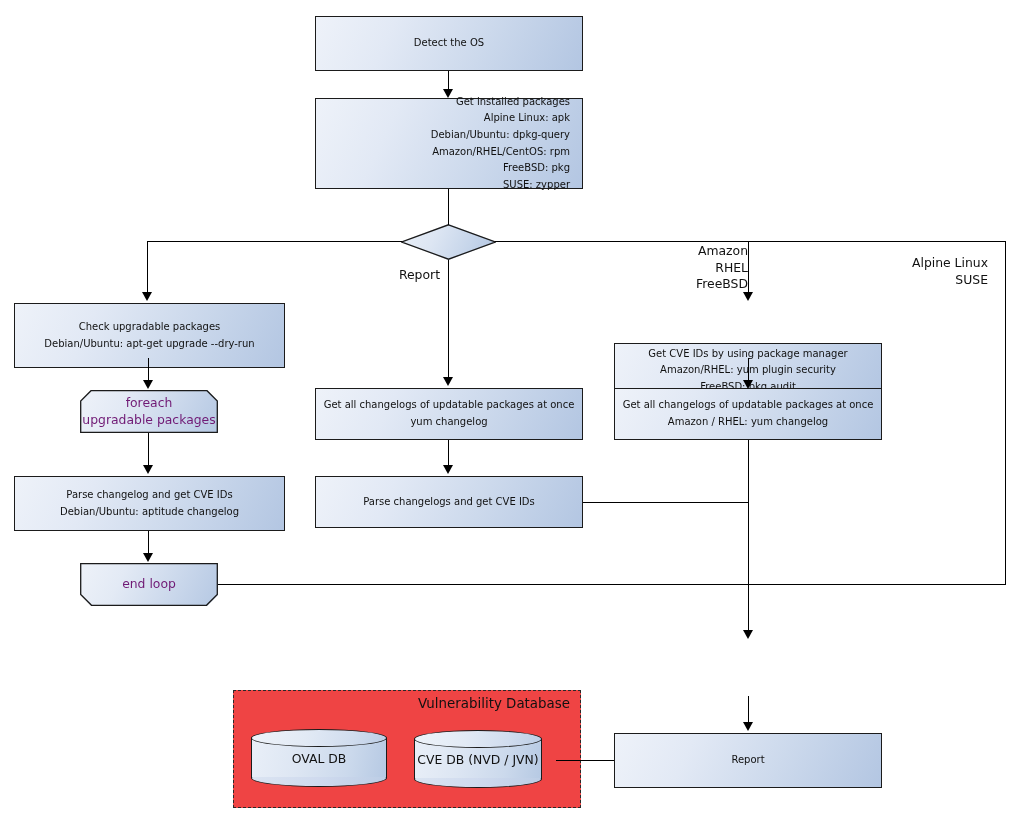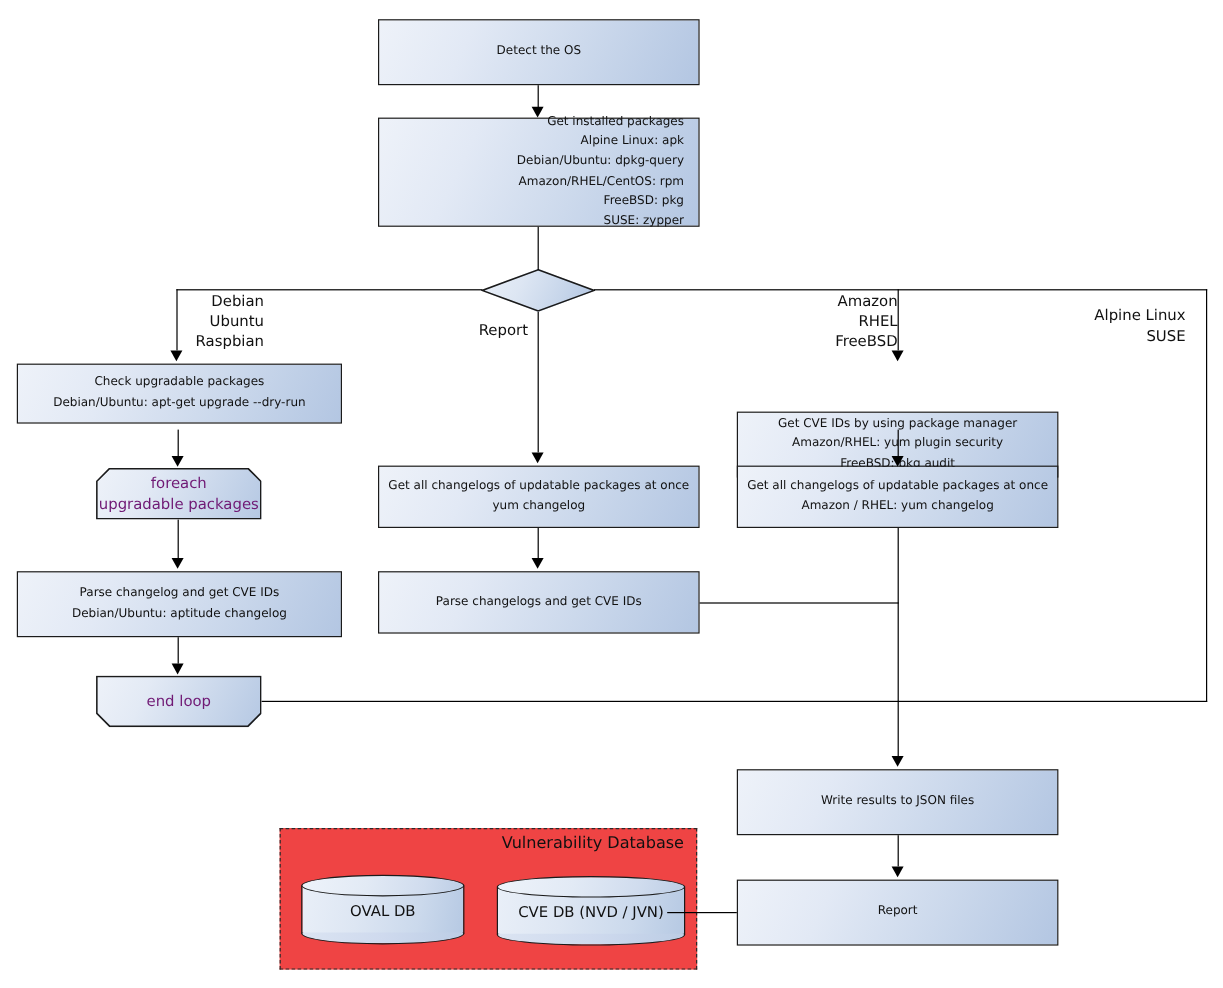"Debian" div.blabel { html: <div> <span>Debian</span><br> <span>Ubuntu</span><br> <span>Raspbian</span> </div> -> none }
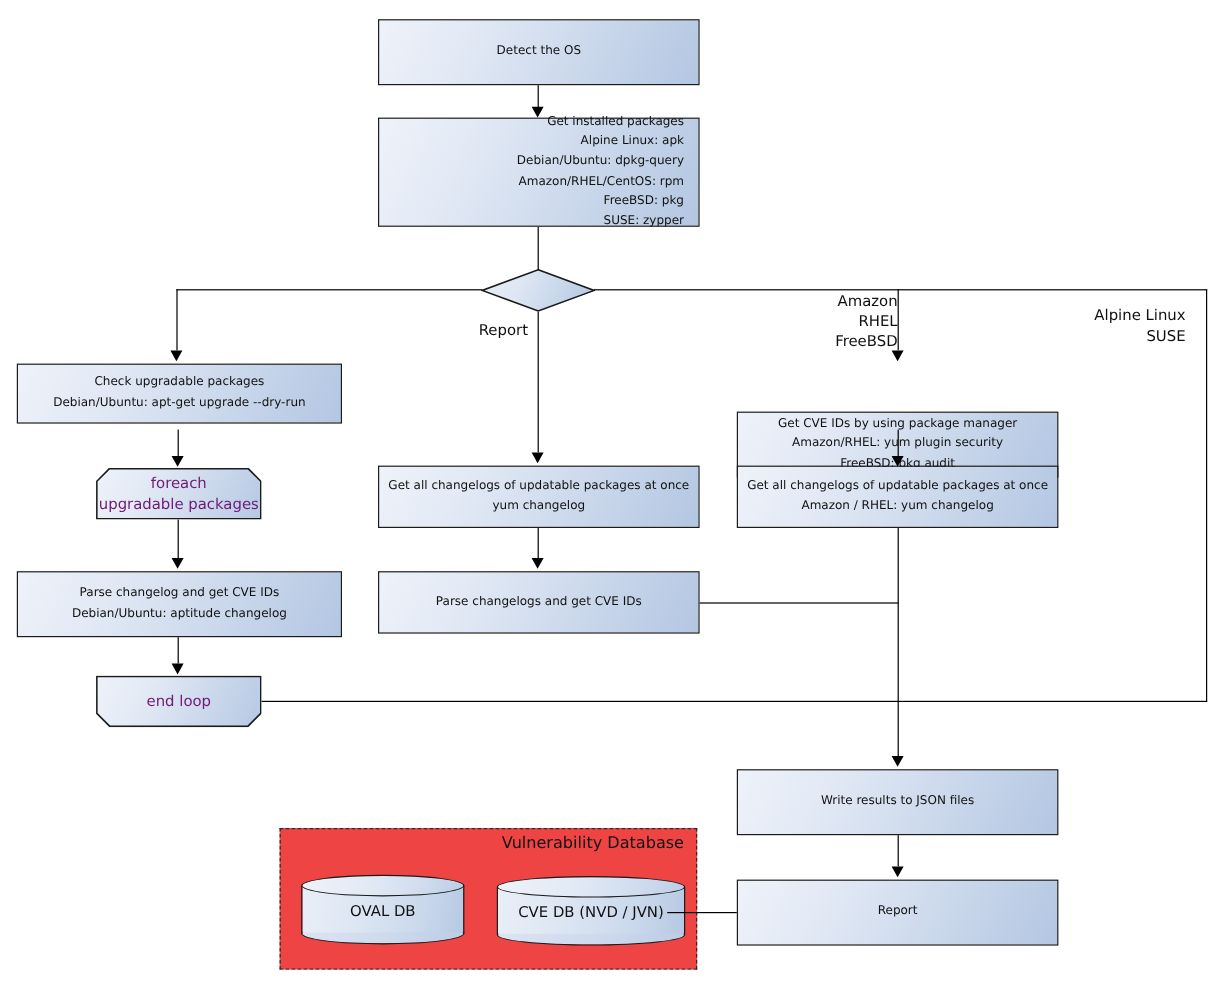"Check upgradable packages" div.node { height: 50px -> 65px }
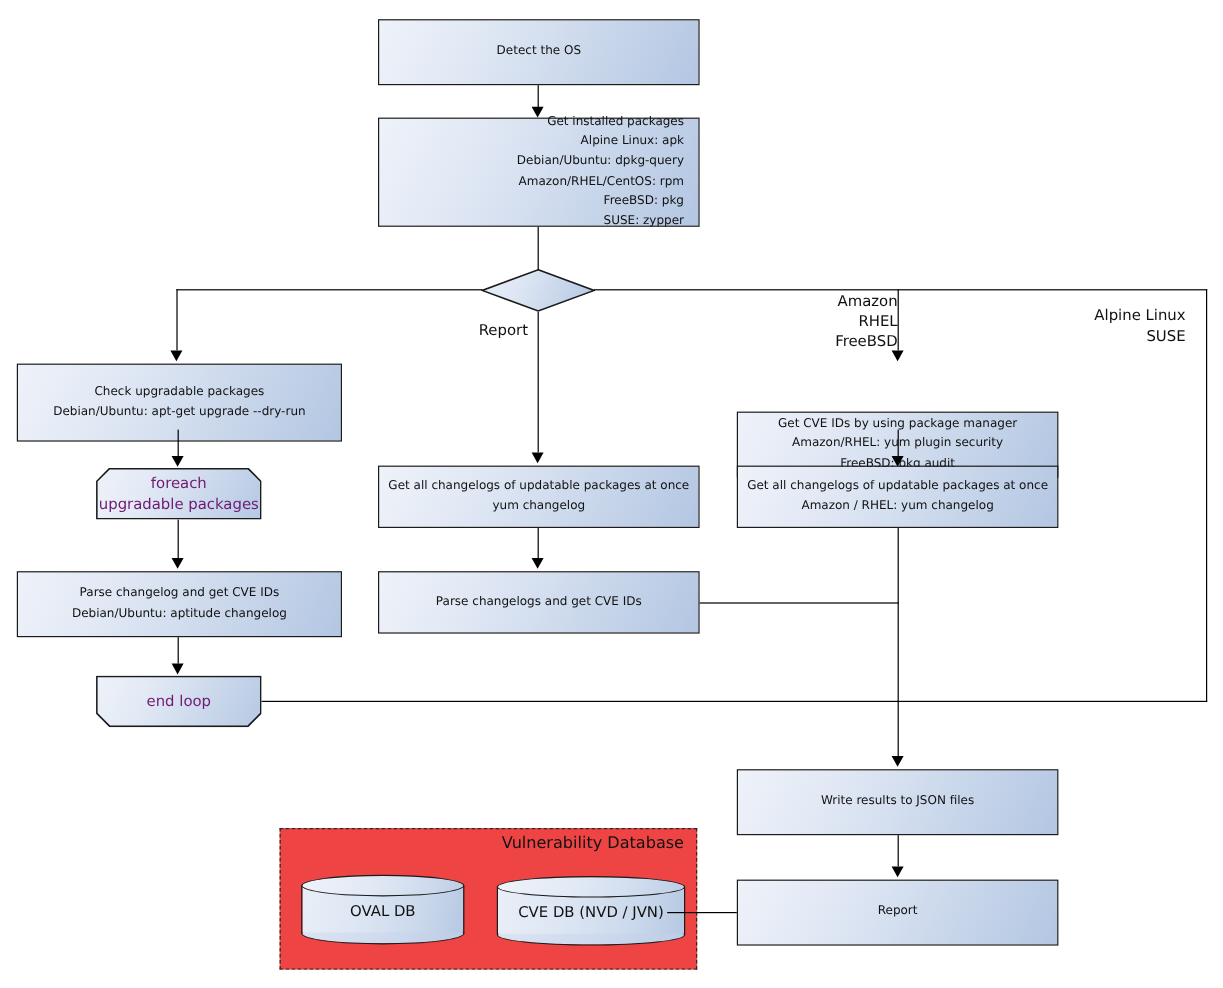"Write results to JSON files" div.node { html: <div> <span>Write results to JSON files</span> </div> -> none }
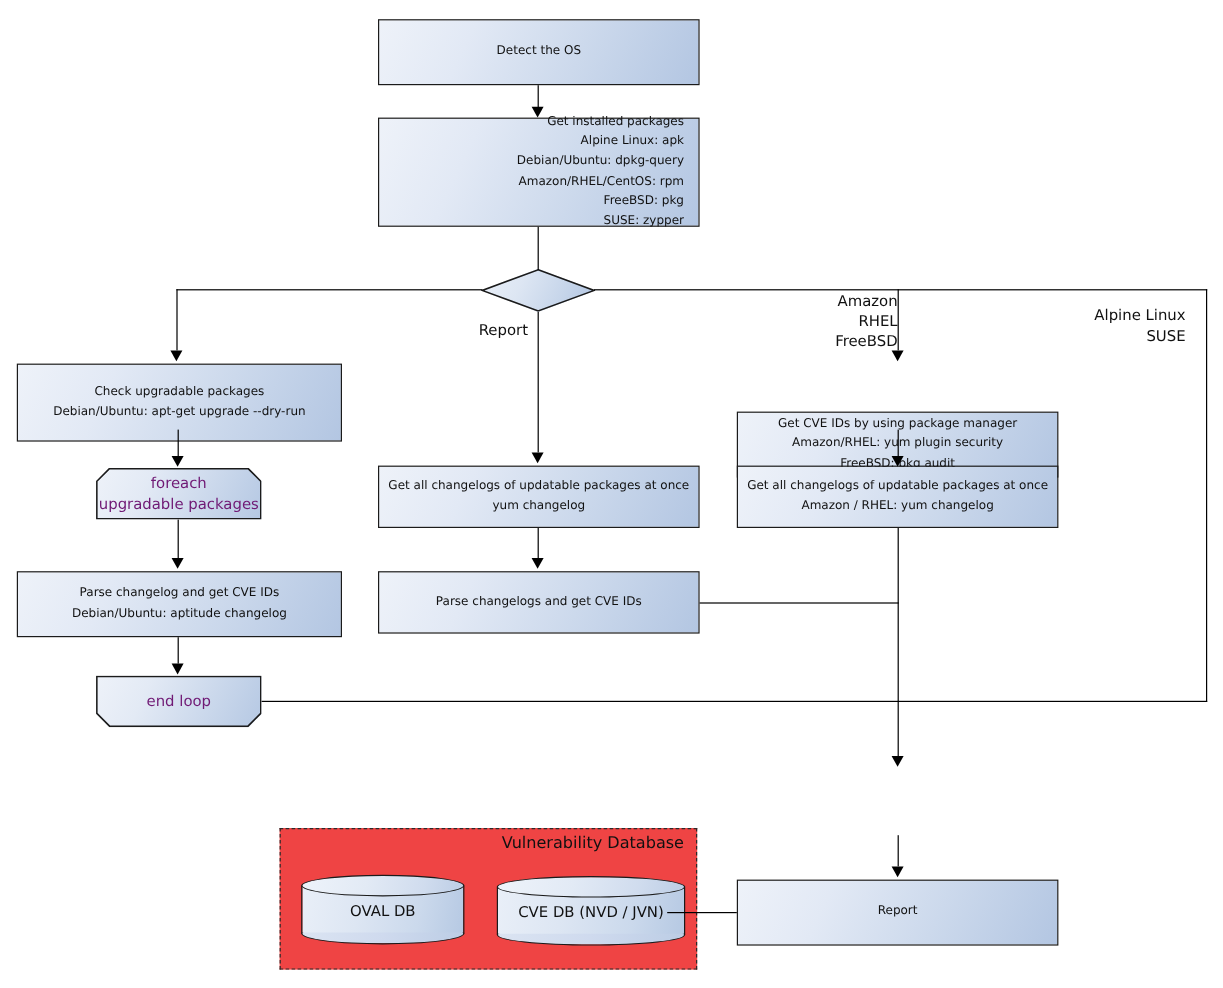"CVE DB (NVD / JVN)" div.cyl { width: 157px -> 128px }
